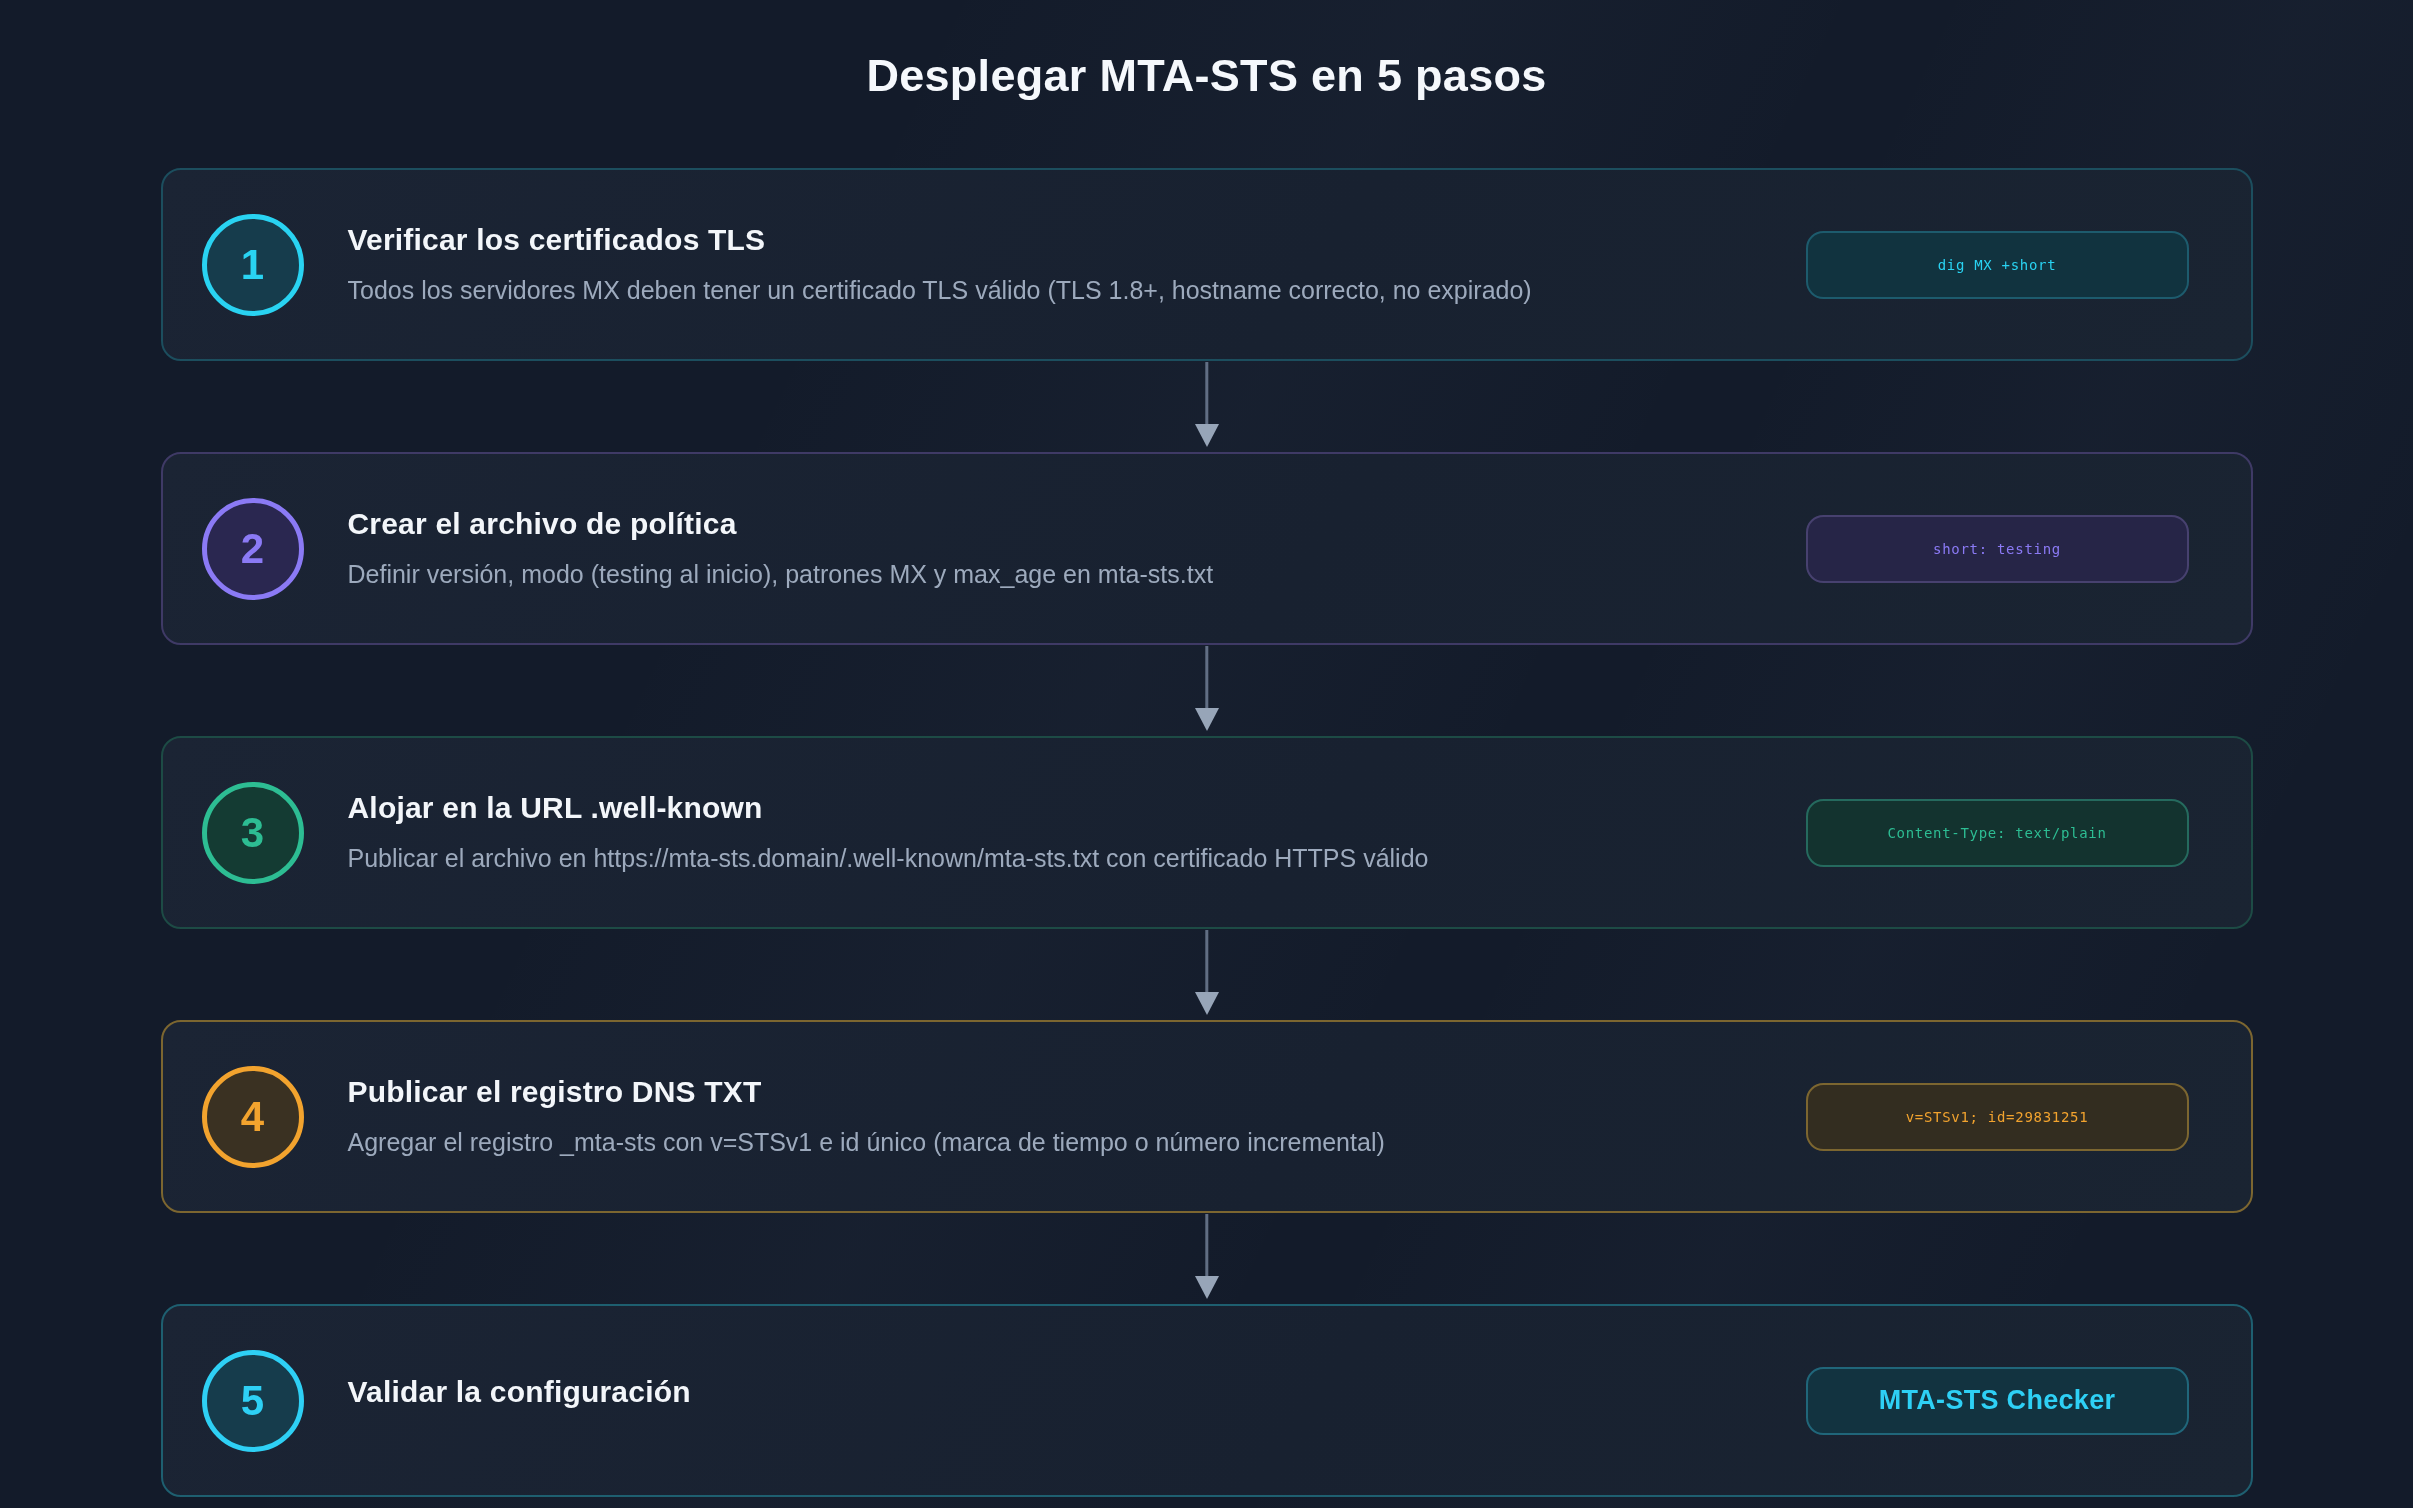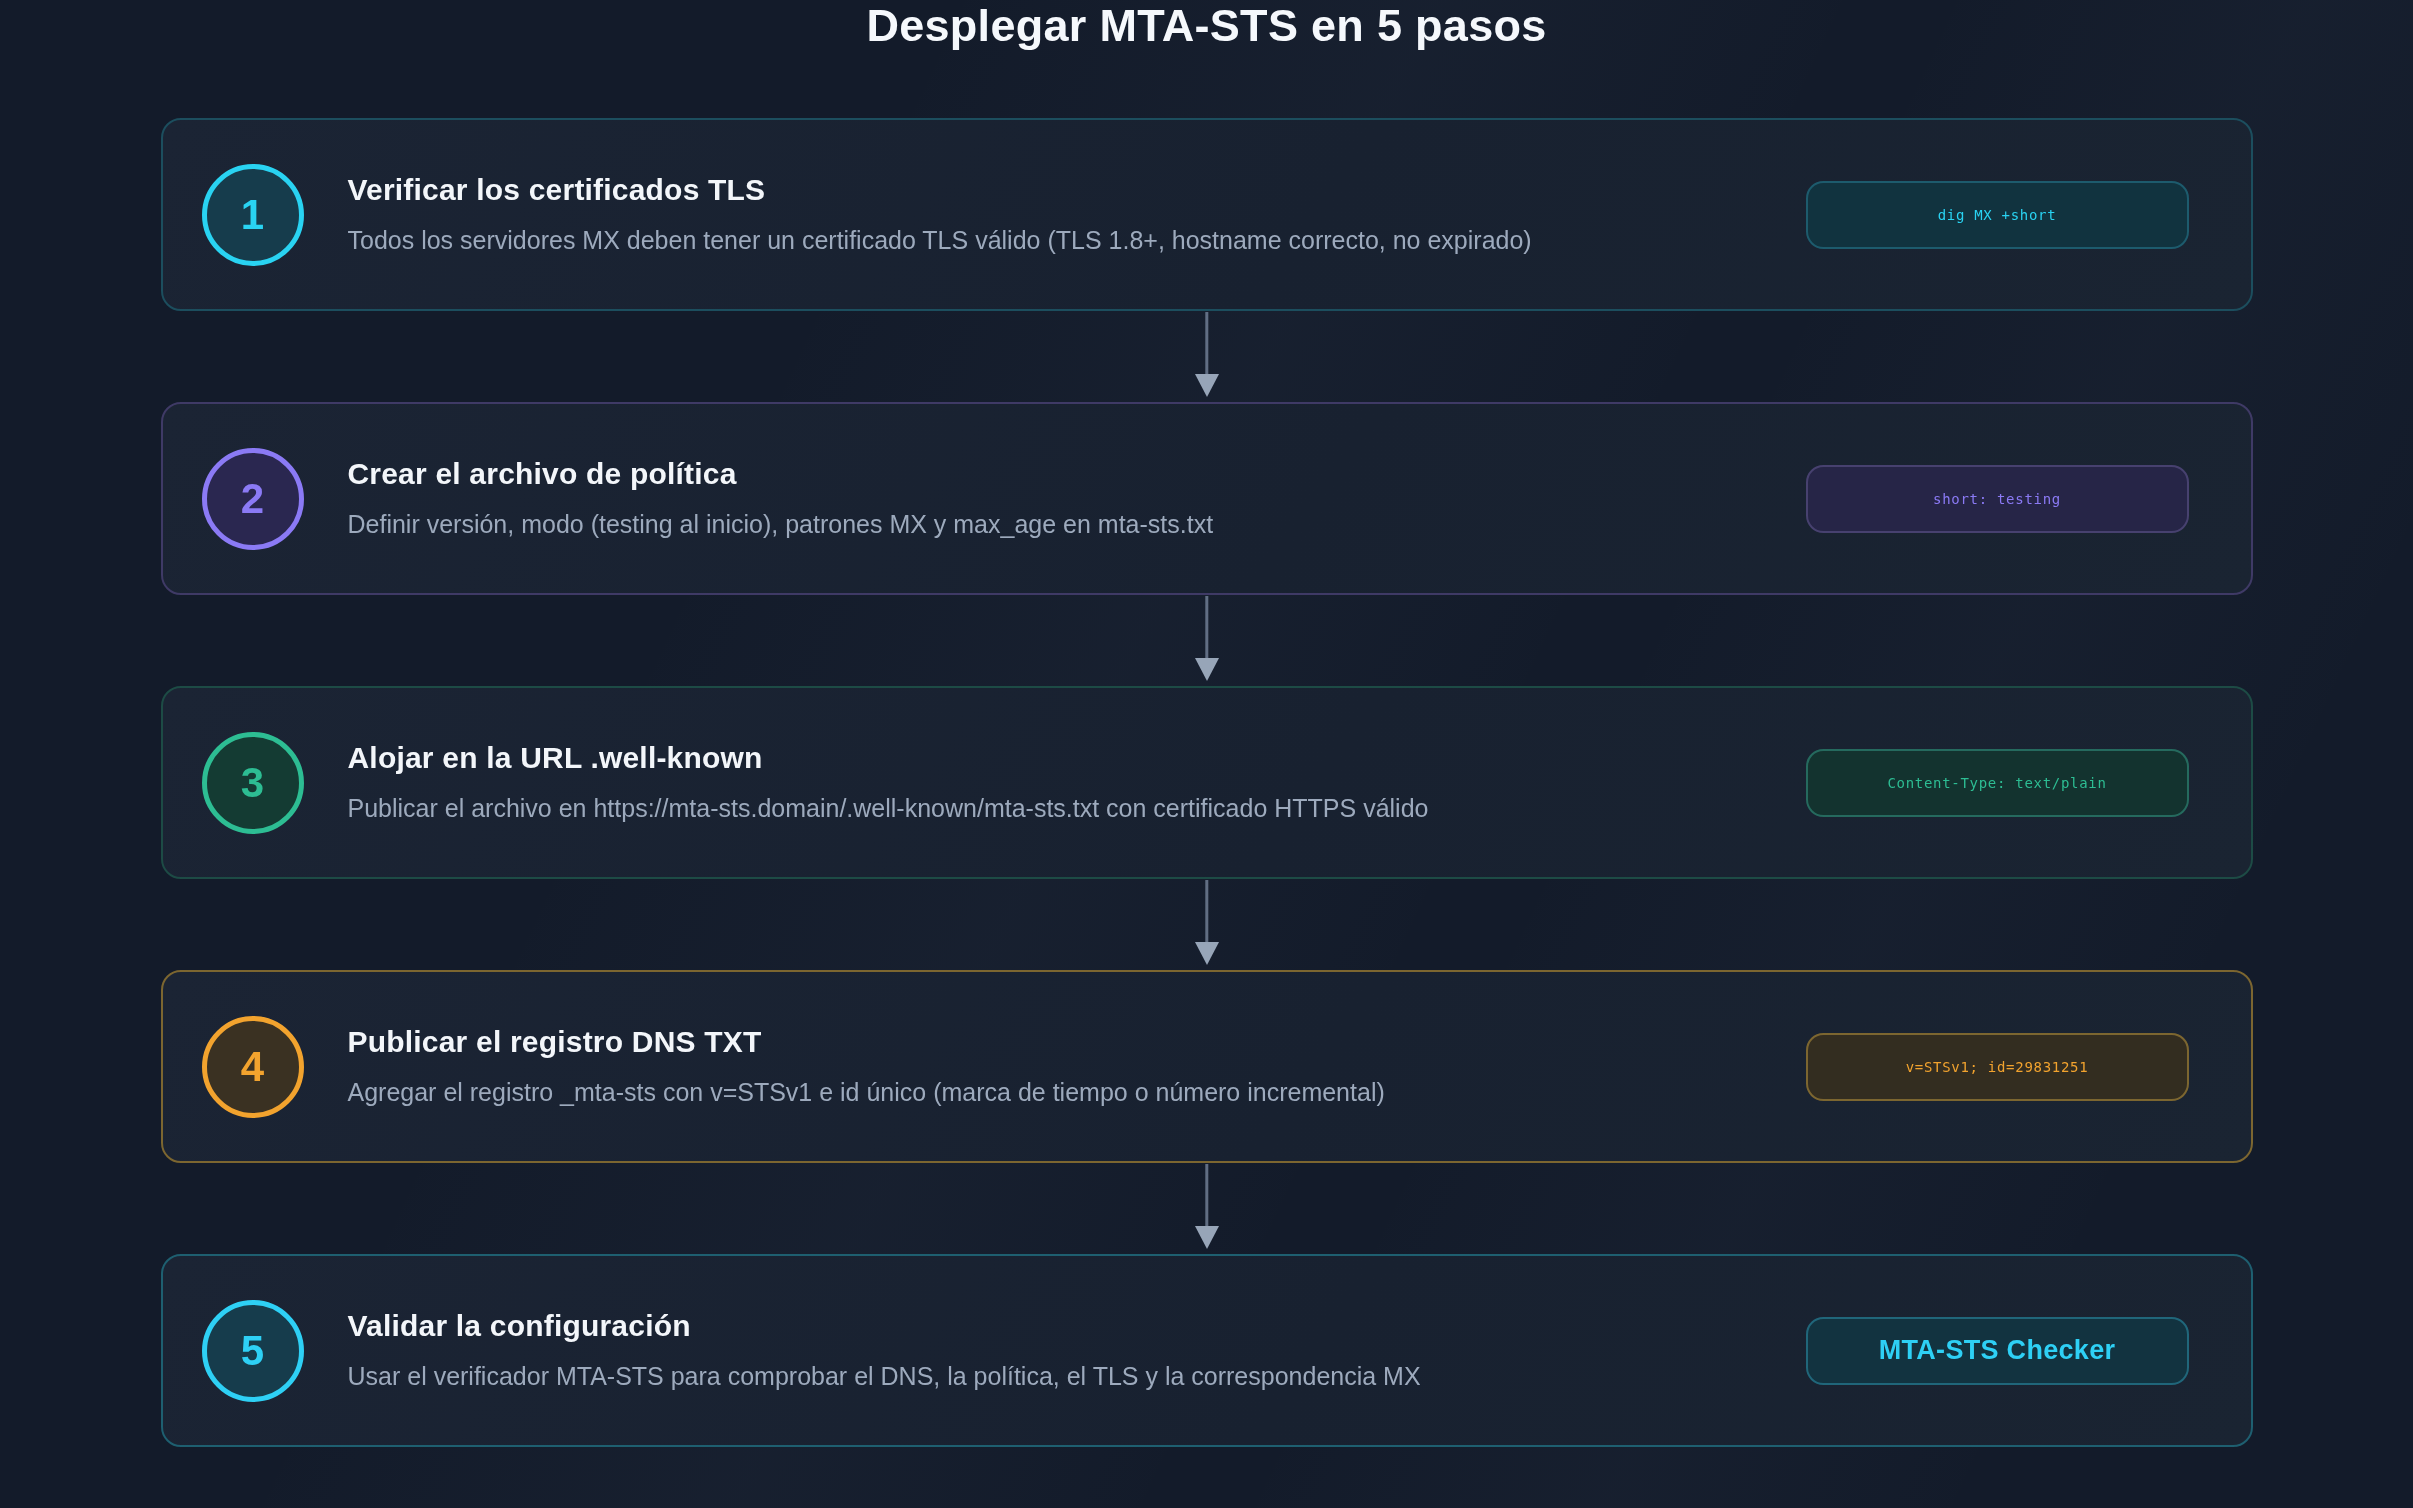"Desplegar MTA-STS en 5 pasos" .page-title { padding-top: none -> 50px }
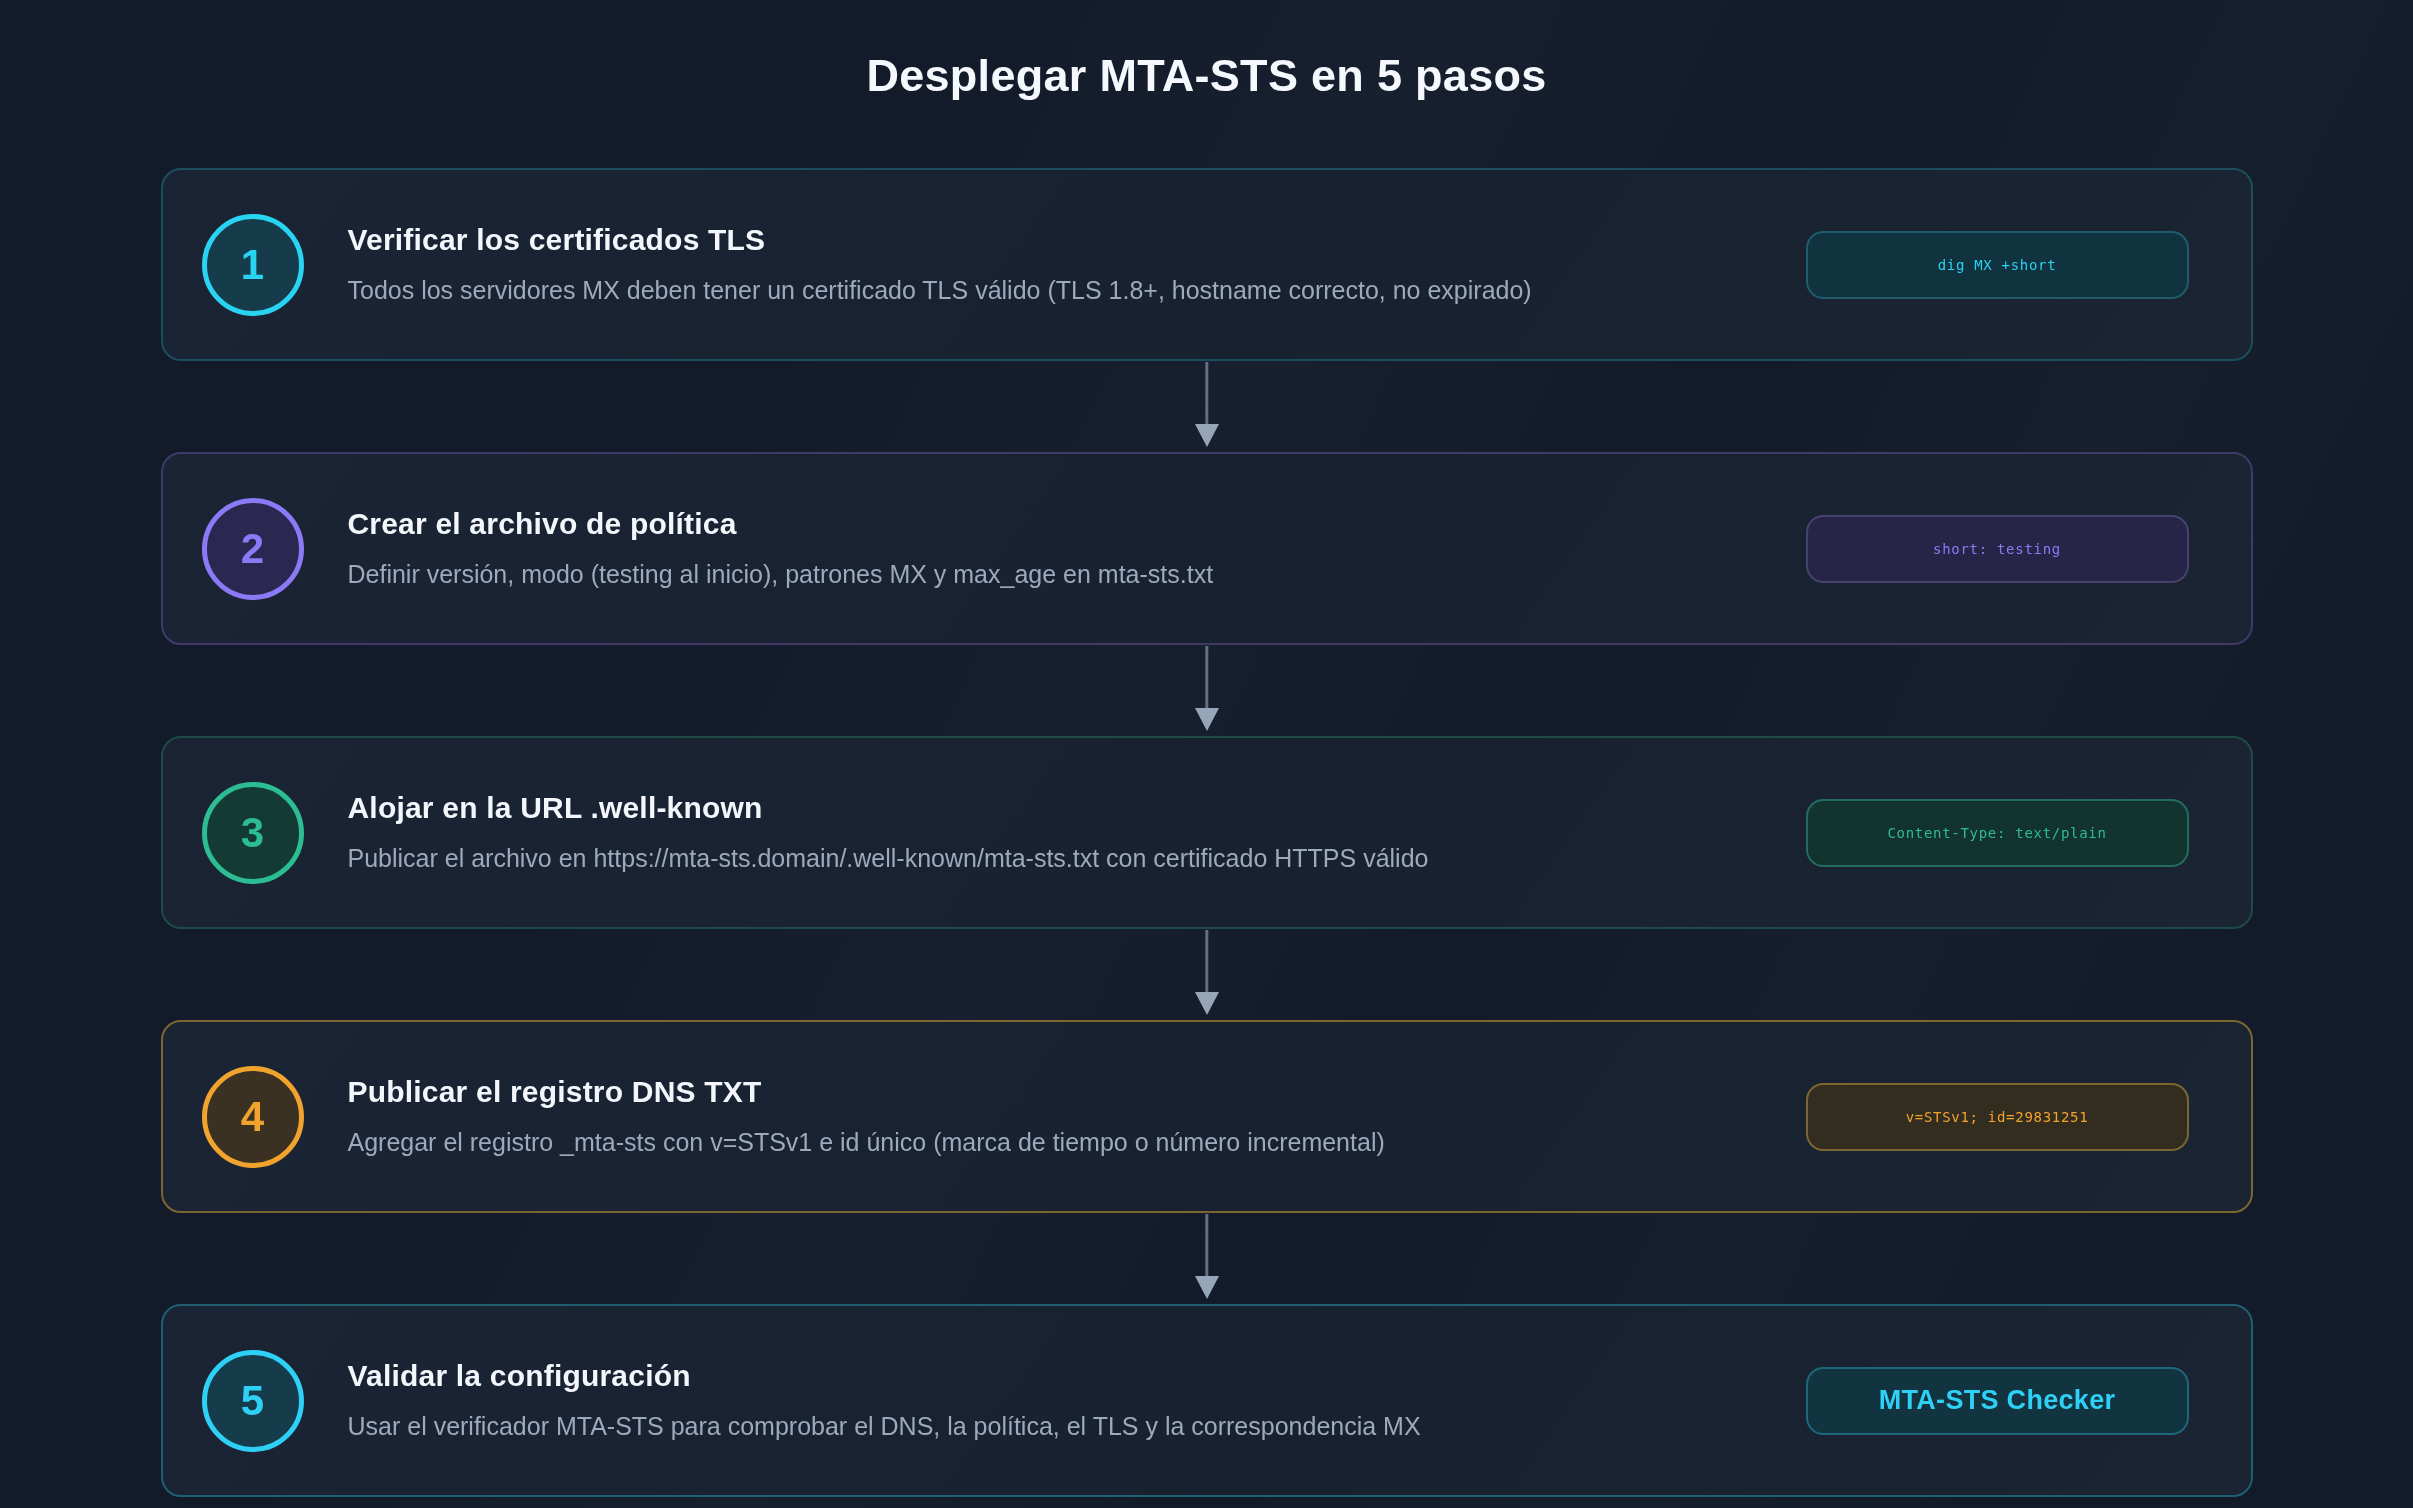"Usar el verificador MTA-STS para" p.step-desc { html: <p>Usar el verificador MTA-STS para comprobar el DNS, la política, el TLS y la correspondencia MX</p> -> none }
